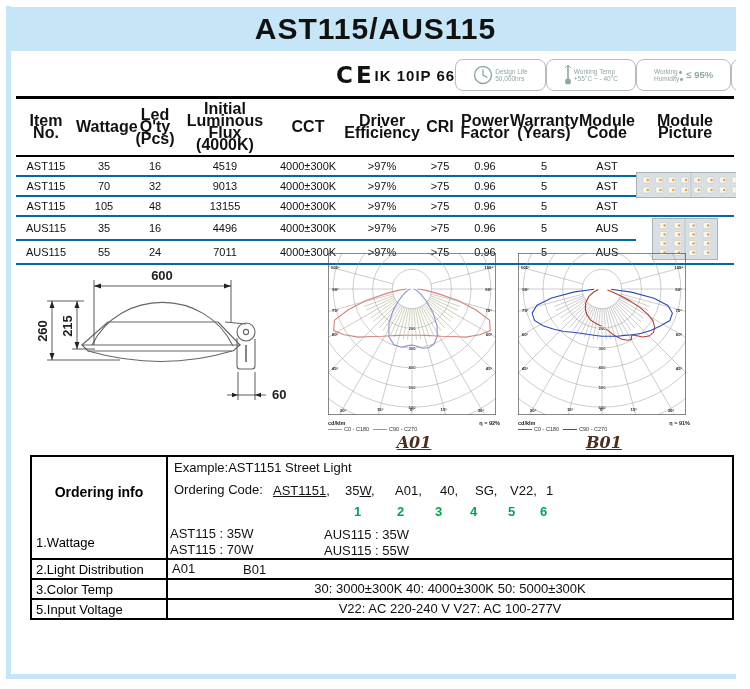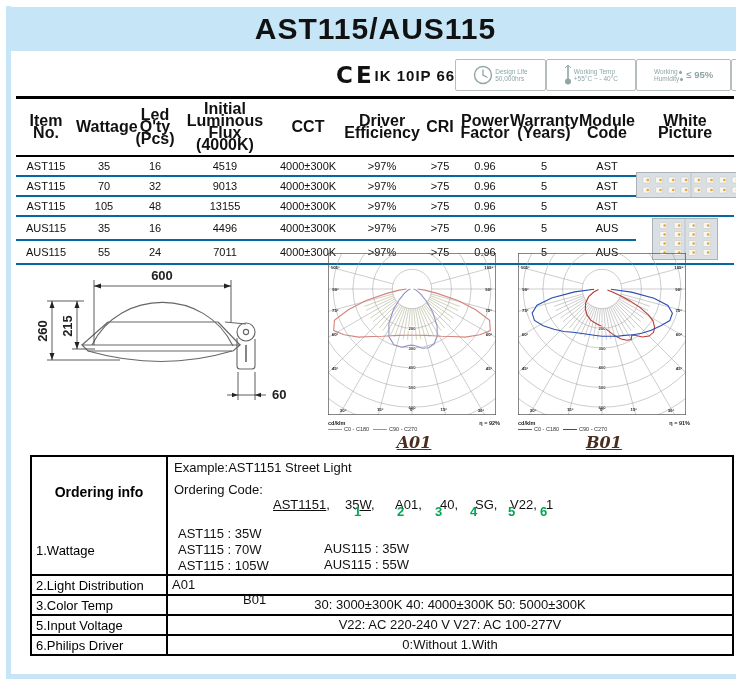"≤ 95%" .cbox { border-radius: 2px -> 8px }
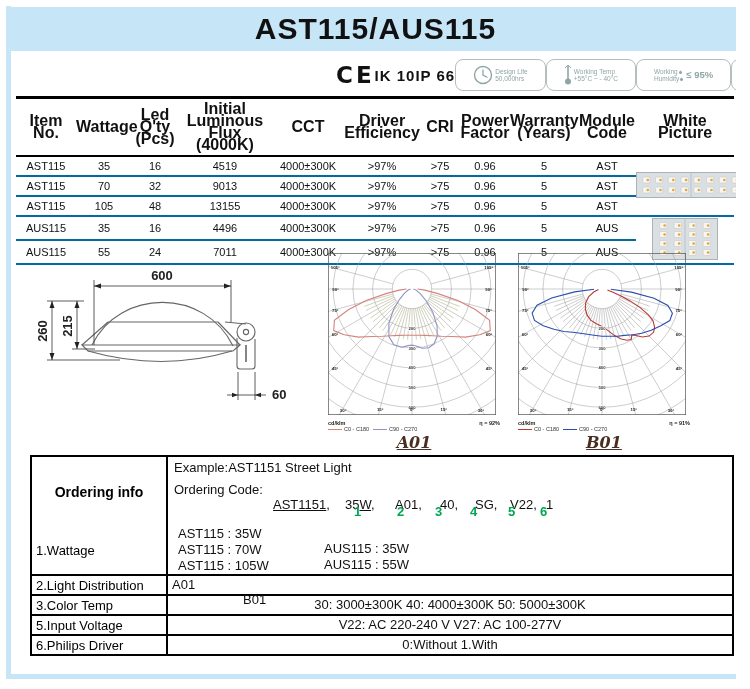"White Picture" th { text: White -> Module }
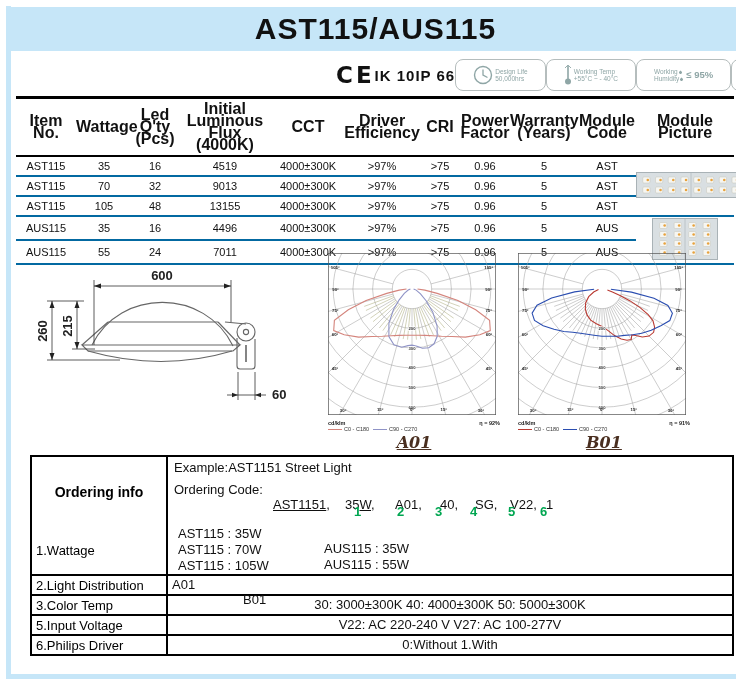"AST1151," .abs { top: 15px -> 1px }
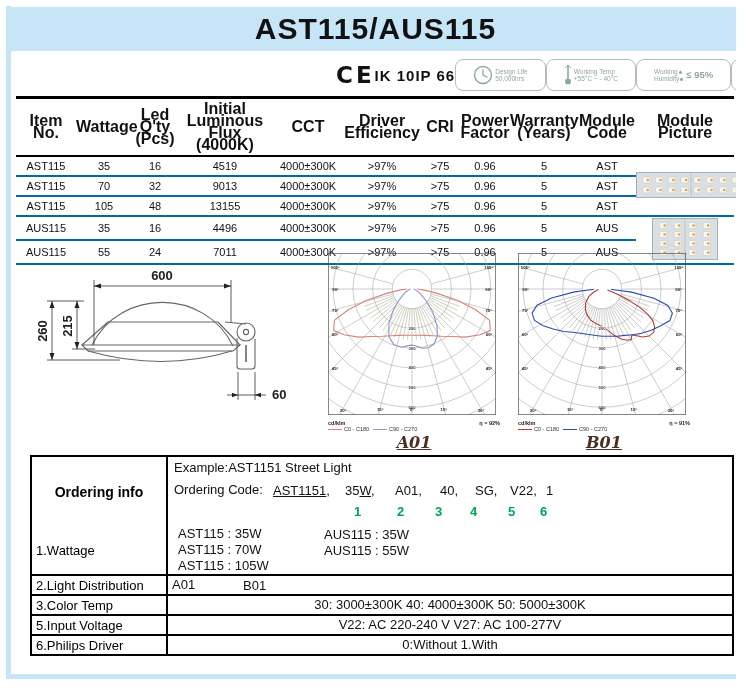"AST115 : 35W" .ln.small { padding-left: 10px -> 2px }
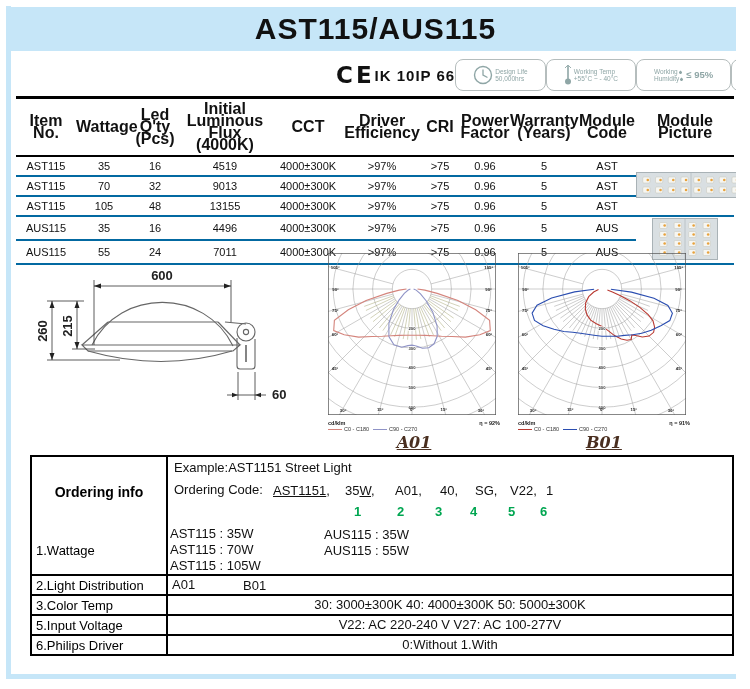"AST115 : 105W" div.ln { html: <div><span>AST115 : 105W</span></div> -> none }
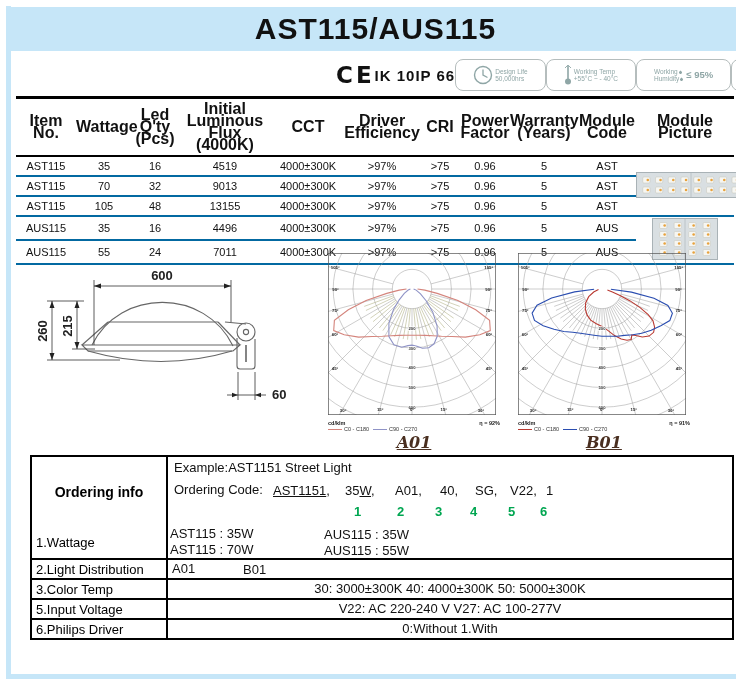"6.Philips Driver" div.ord-row { html: <div> <div>6.Philips Driver</div> <div> <div>0:Without 1.With</div> </div> </div> -> none }
